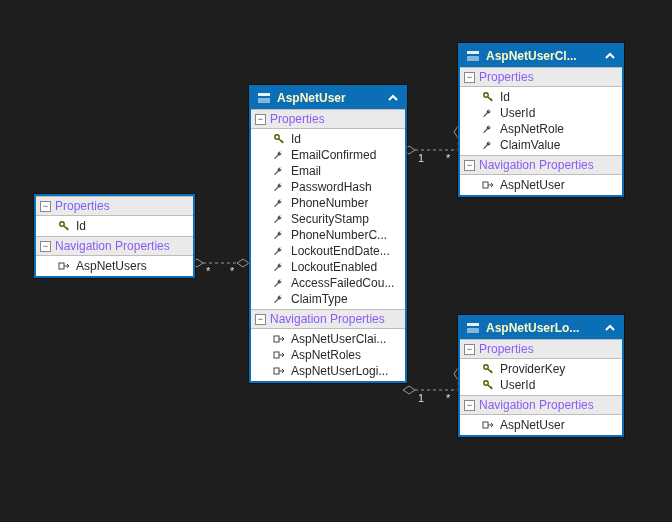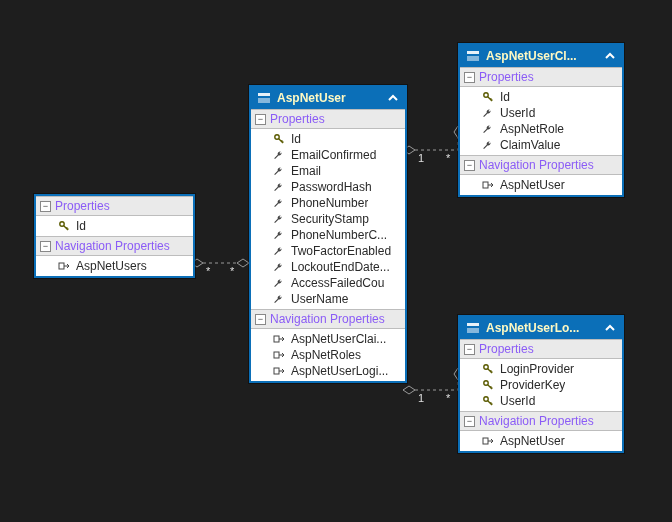"TwoFactorEnabled" div.prop { html: <div> <svg> <path></path> </svg> <span>TwoFactorEnabled</span> </div> -> none }
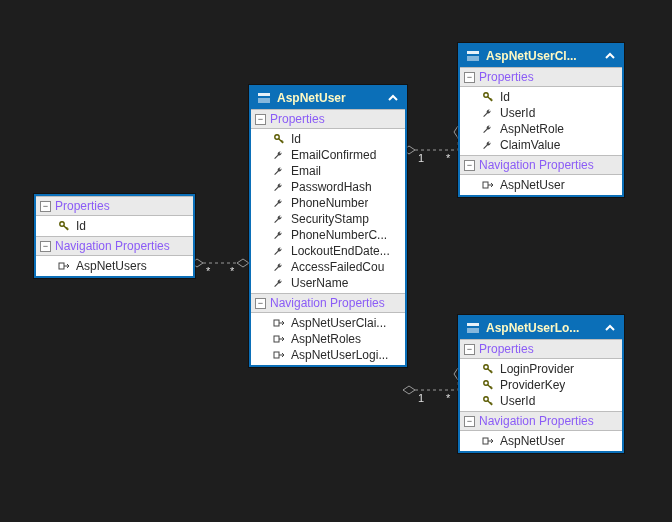"AccessFailedCou" span { text: AccessFailedCou -> LockoutEnabled }
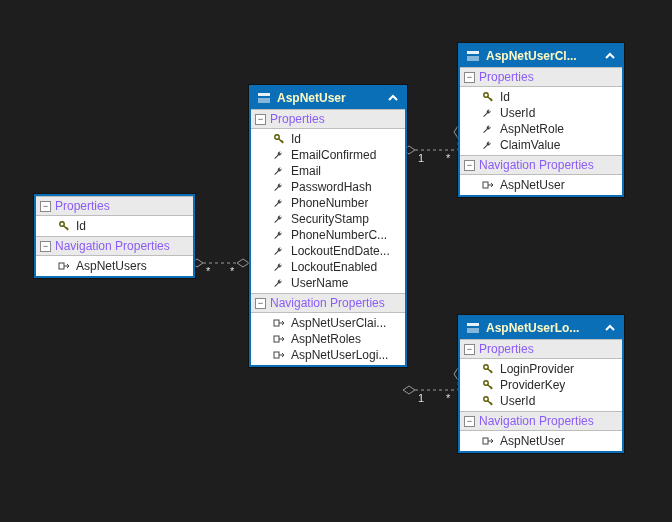"AccessFailedCou..." div.prop { html: none -> <div> <svg> <path></path> </svg> <span>AccessFailedCou...</span> </div> }
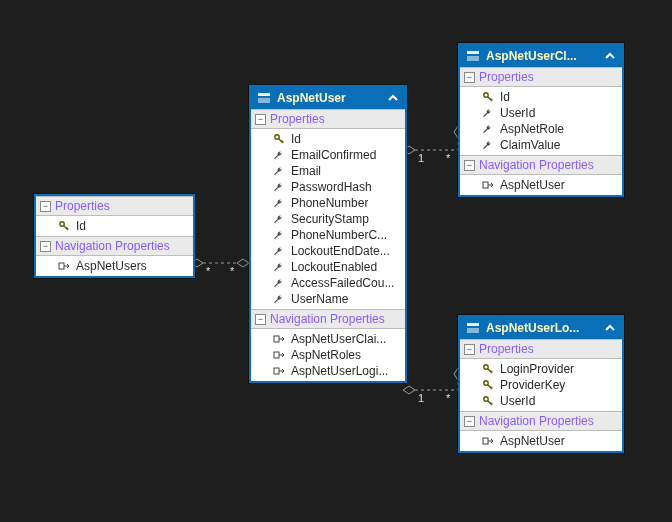"UserName" span { text: UserName -> ClaimType }
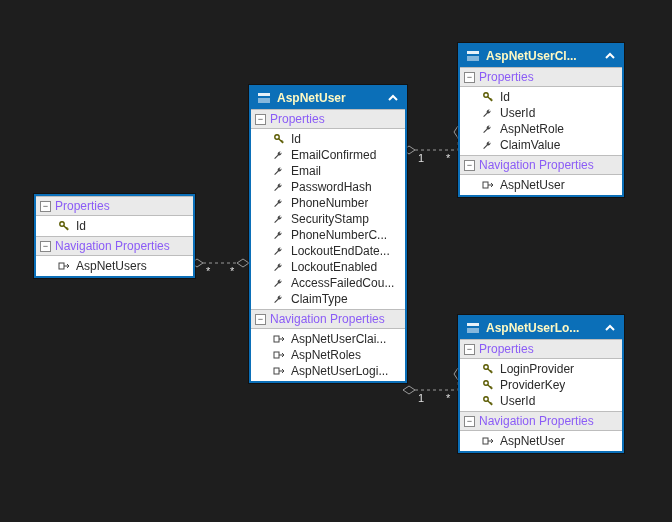"LoginProvider" div.prop { html: <div> <svg> <circle></circle> <path></path> </svg> <span>LoginProvider</span> </div> -> none }
